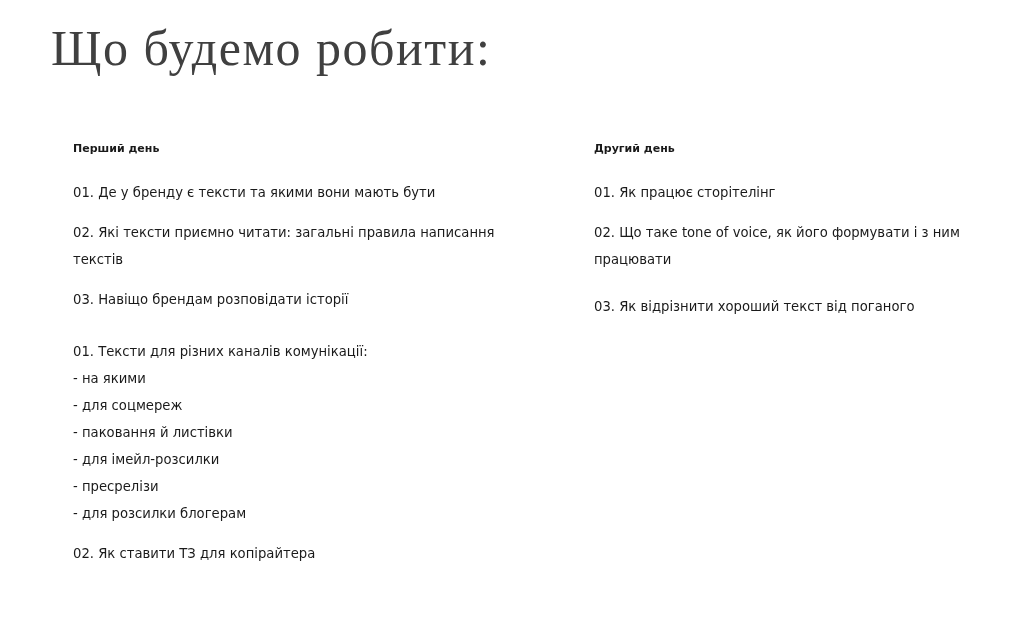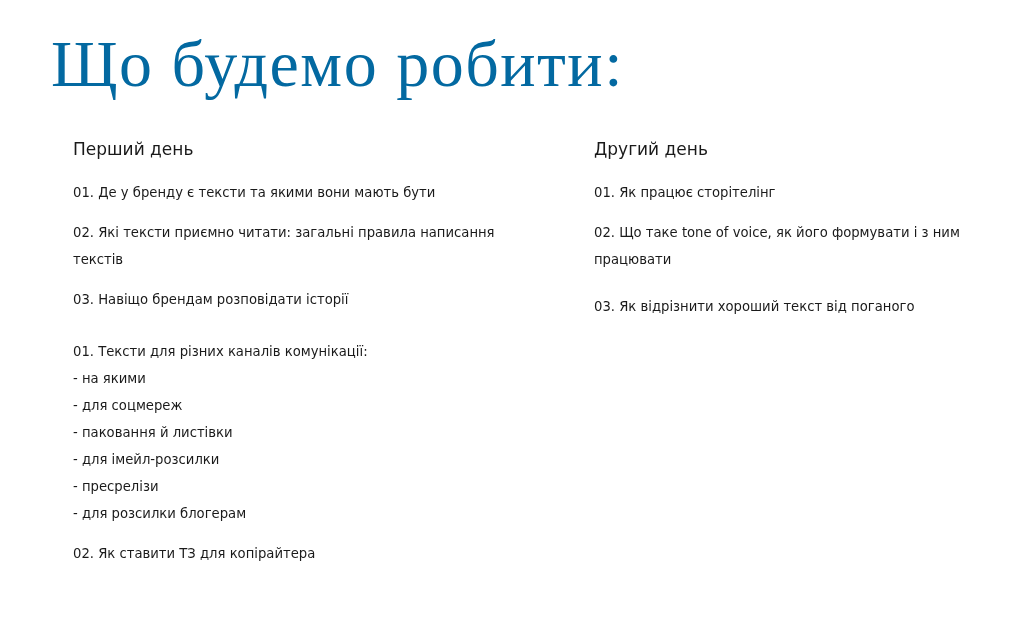"Що будемо робити:" .title { color: #0369a1 -> #404040; font-size: 66px -> 50px; top: 22px -> 6px }
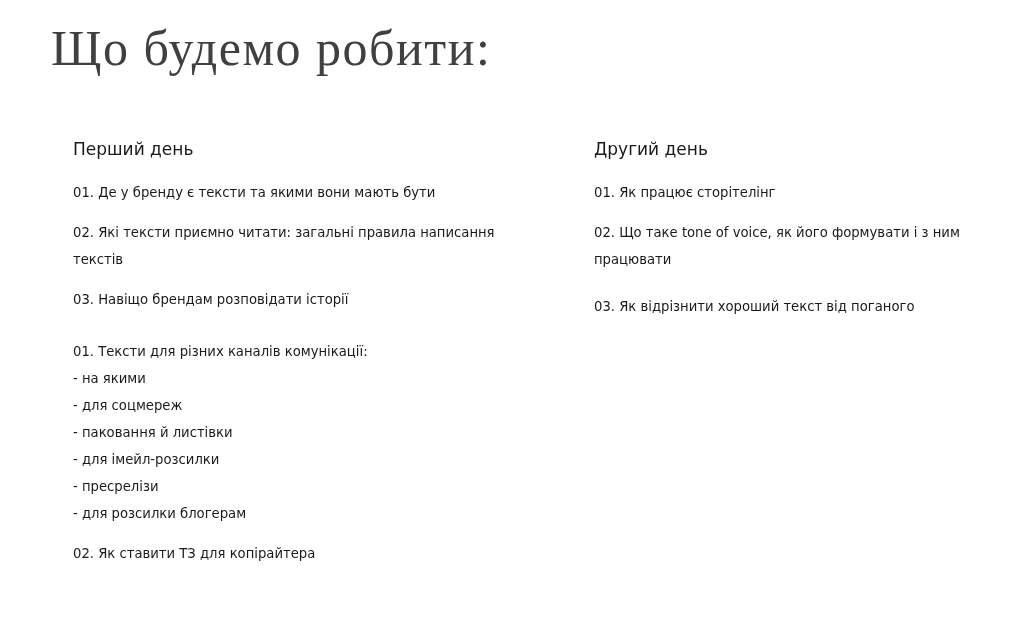"Перший день" .day-heading { font-size: 17px -> 11px; font-weight: 400 -> 700 }
